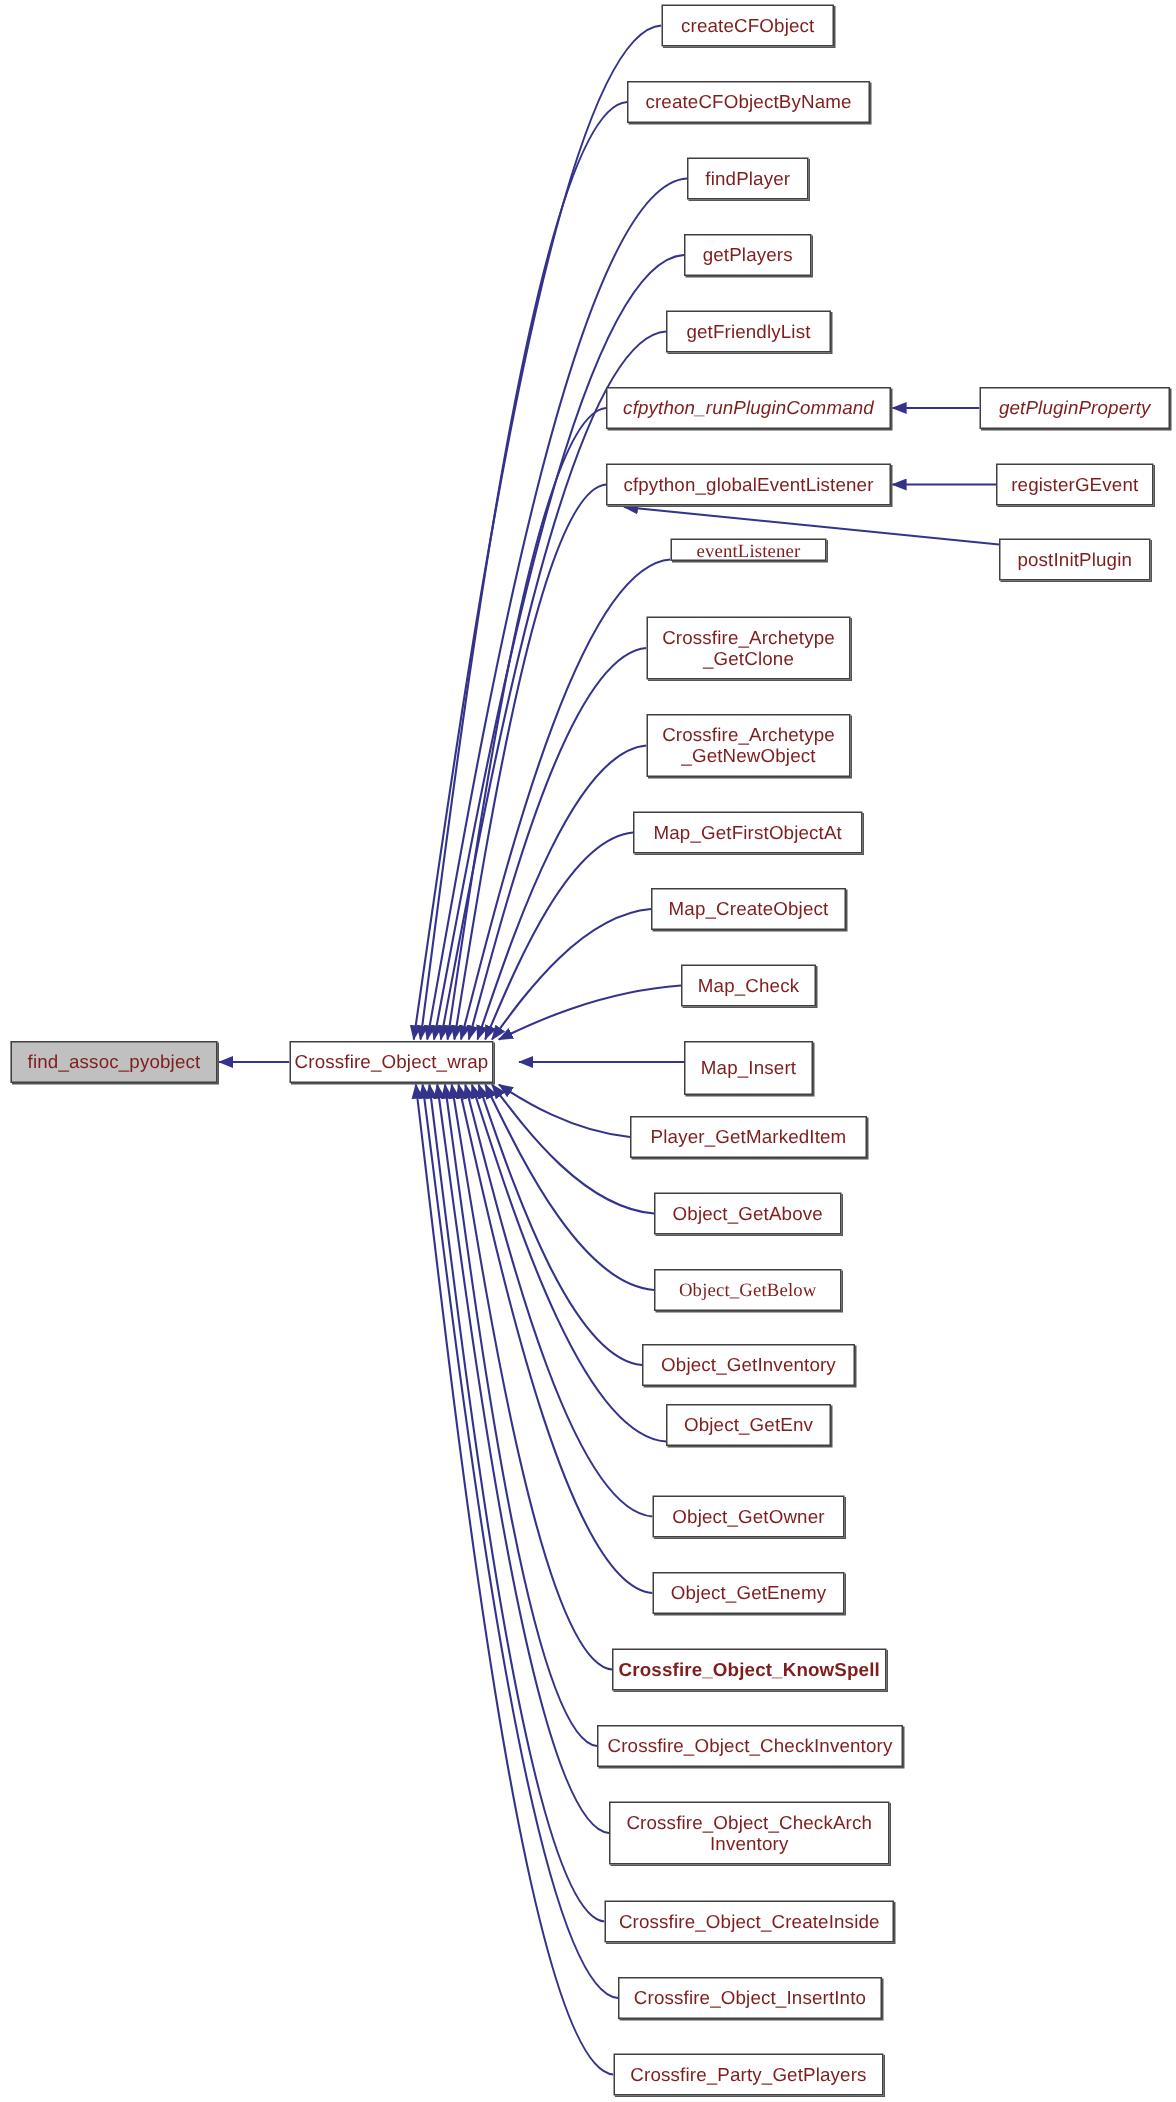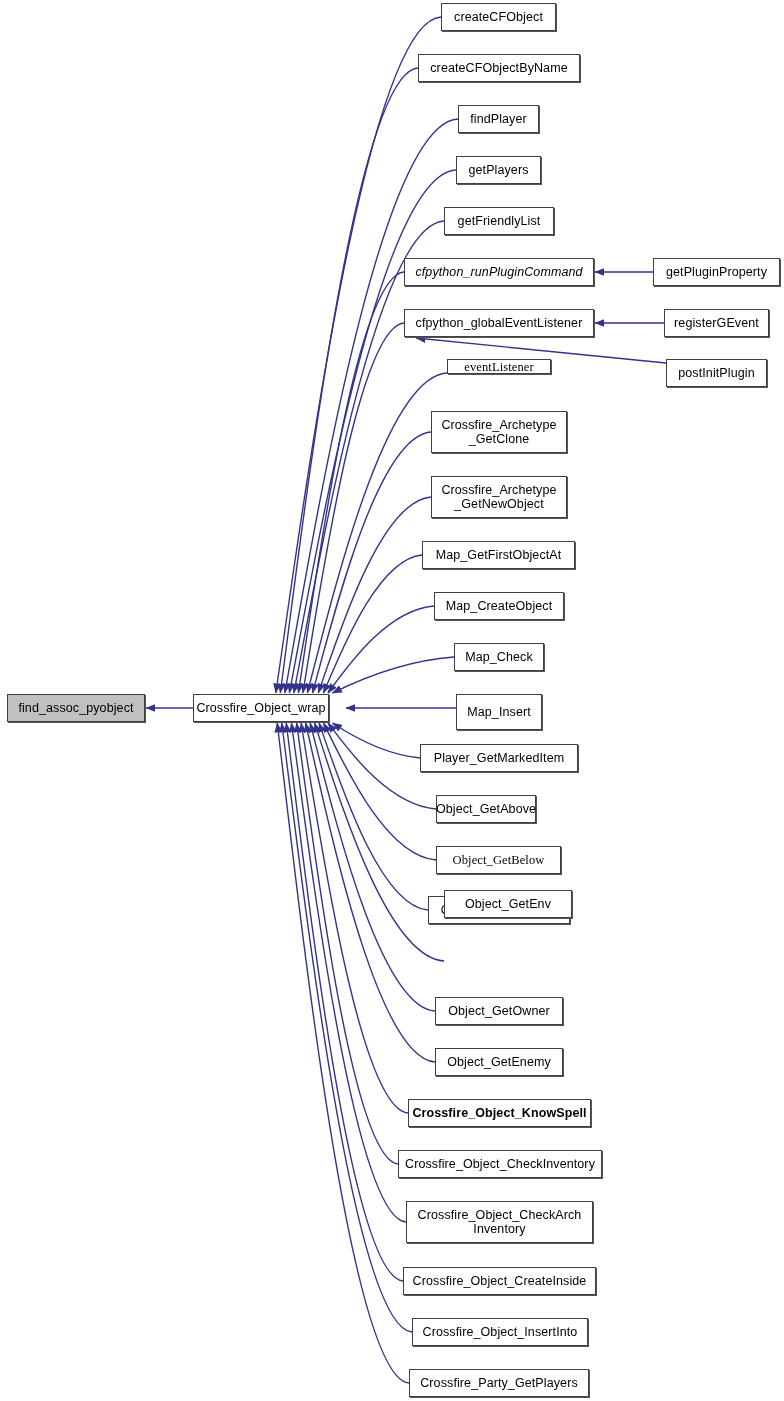"createCFObject" .node { color: #000000 -> #7f1d1d }
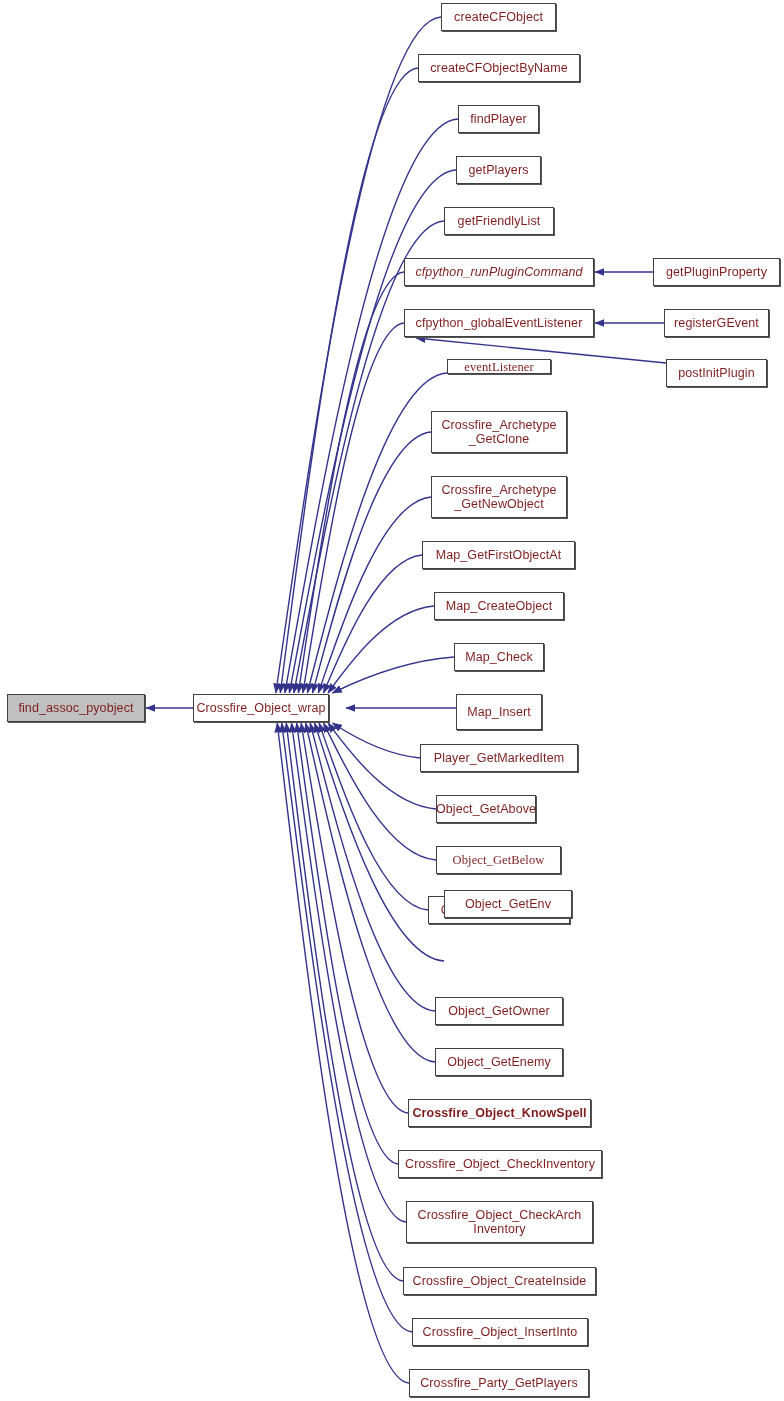"getPluginProperty" div.node { font-style: none -> italic }
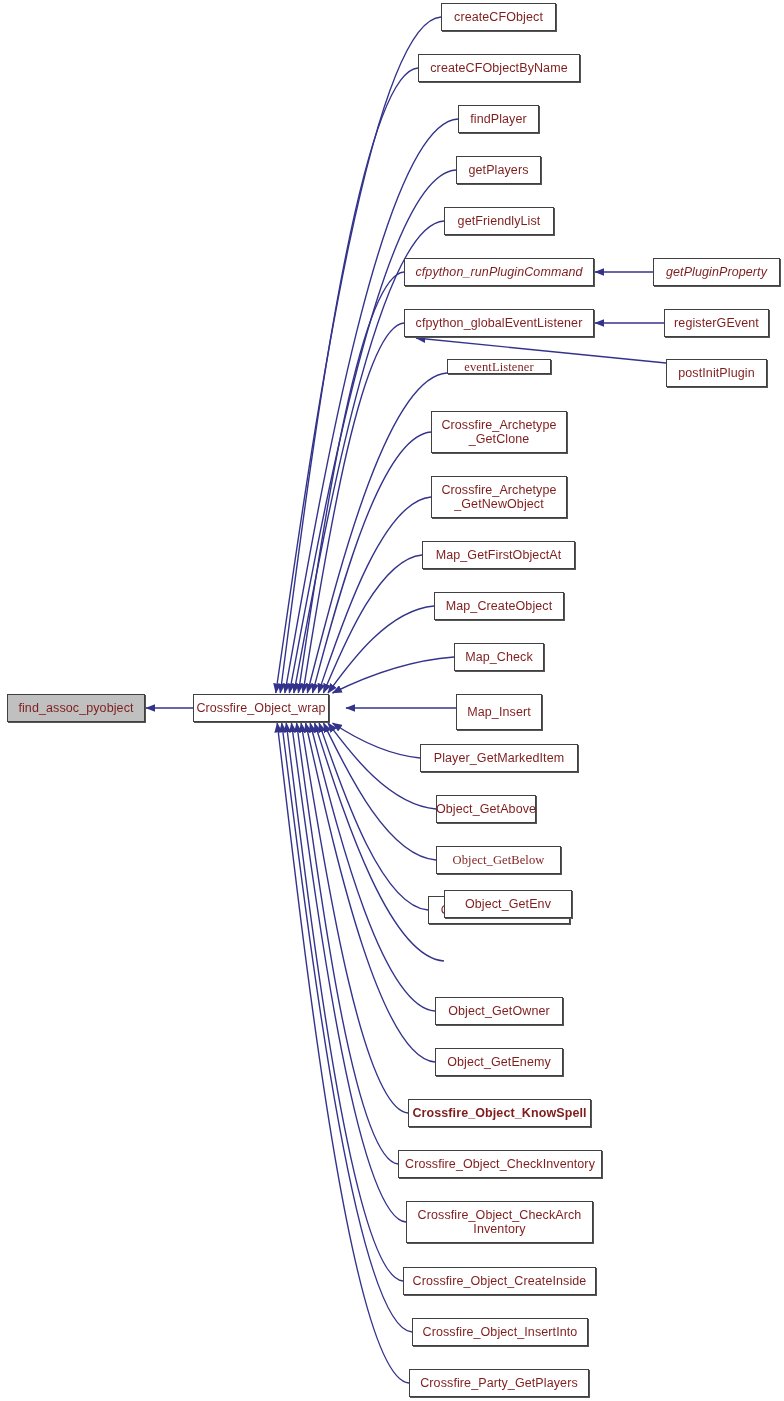"Object_GetAbove" div.node { width: 100px -> 125px }
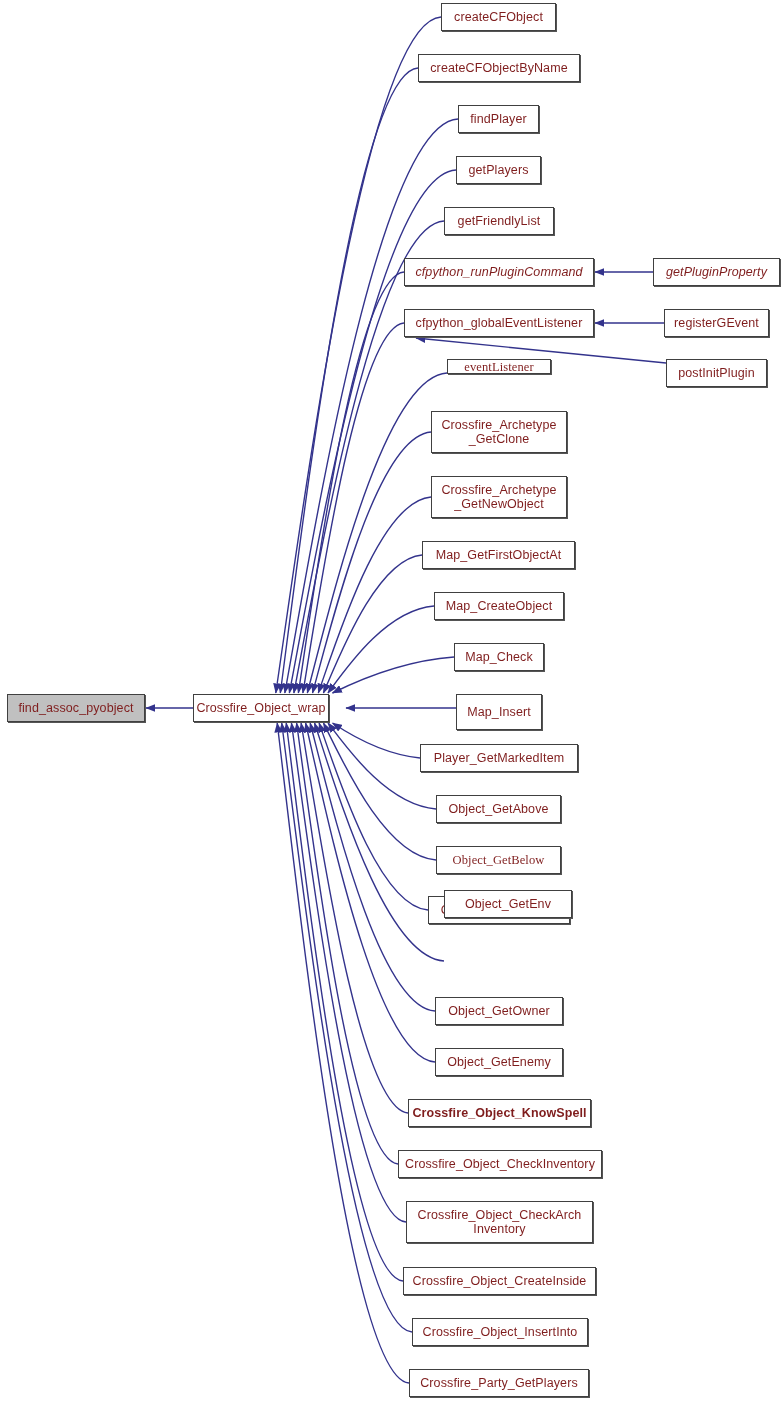"Object_GetEnv" div.node { top: 890px -> 936px; width: 128px -> 110px }
